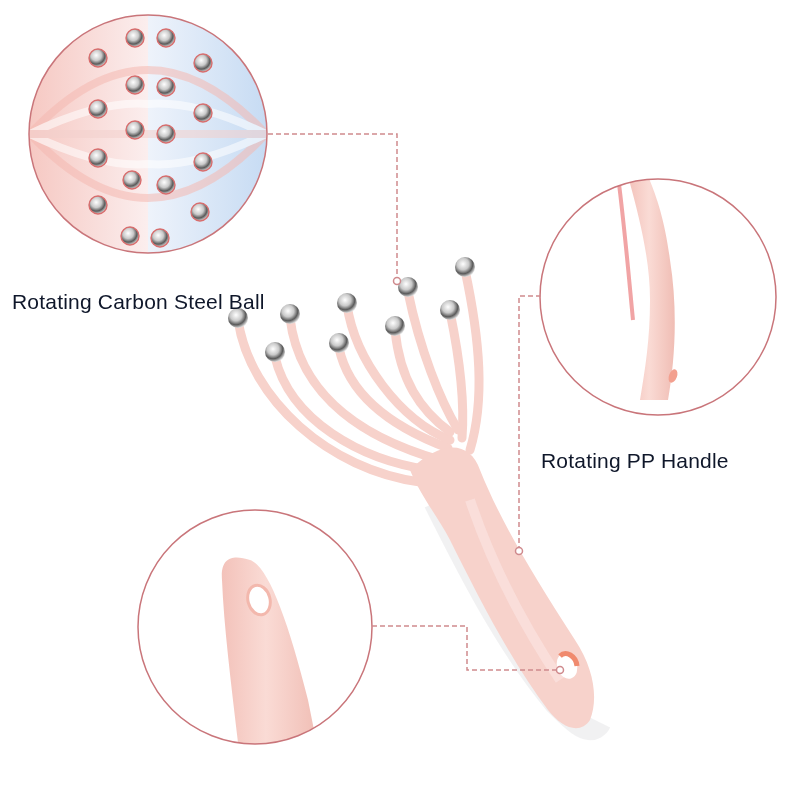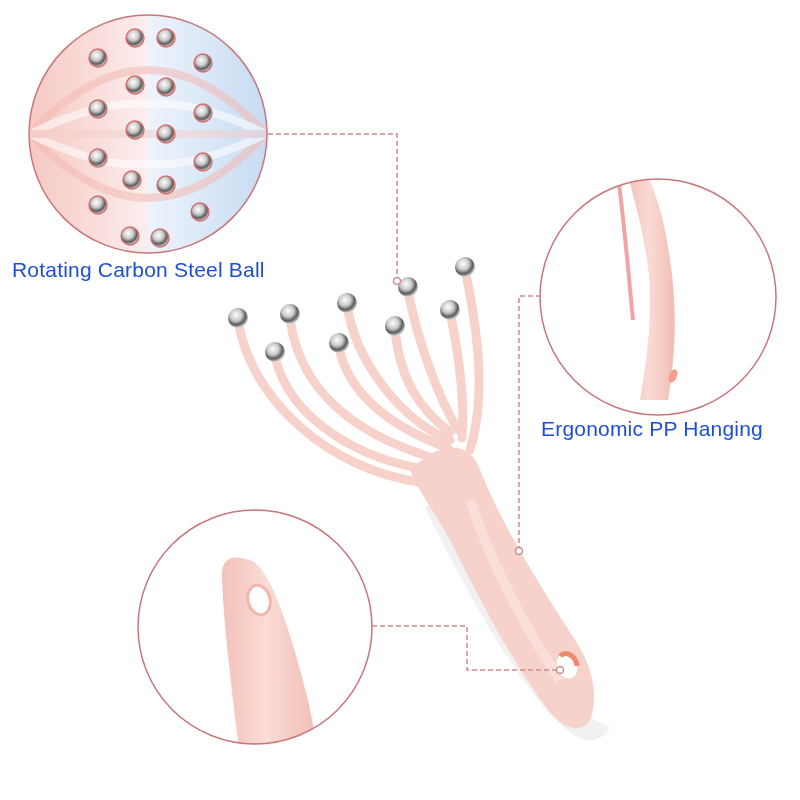"Rotating Carbon Steel Ball" .label { color: #1d4ed8 -> #0f172a; margin-top: none -> 32px }
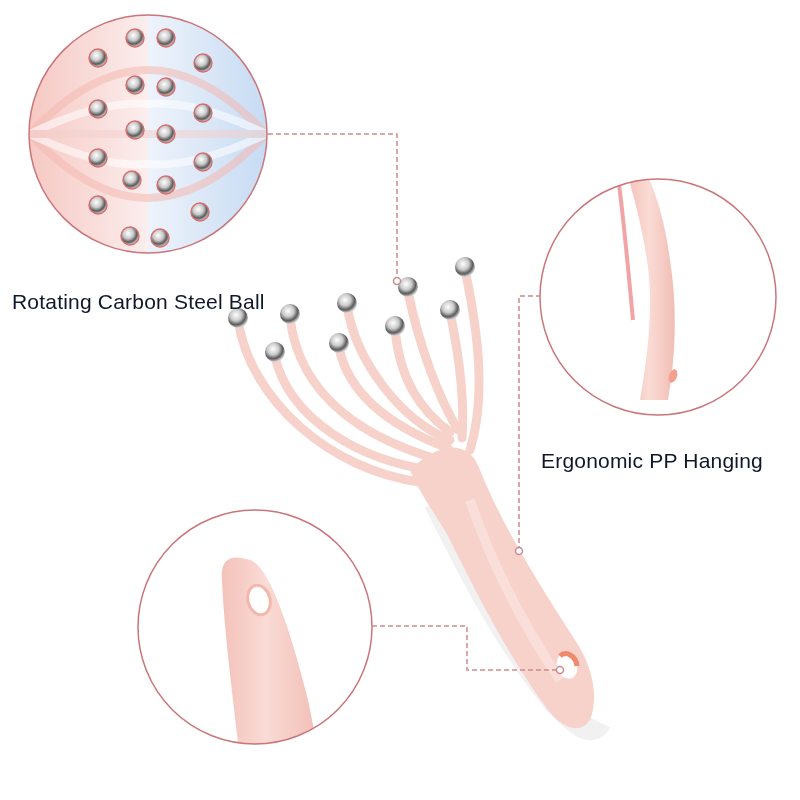"Ergonomic PP Hanging" div.label { text: Ergonomic PP Hanging -> Rotating PP Handle }
